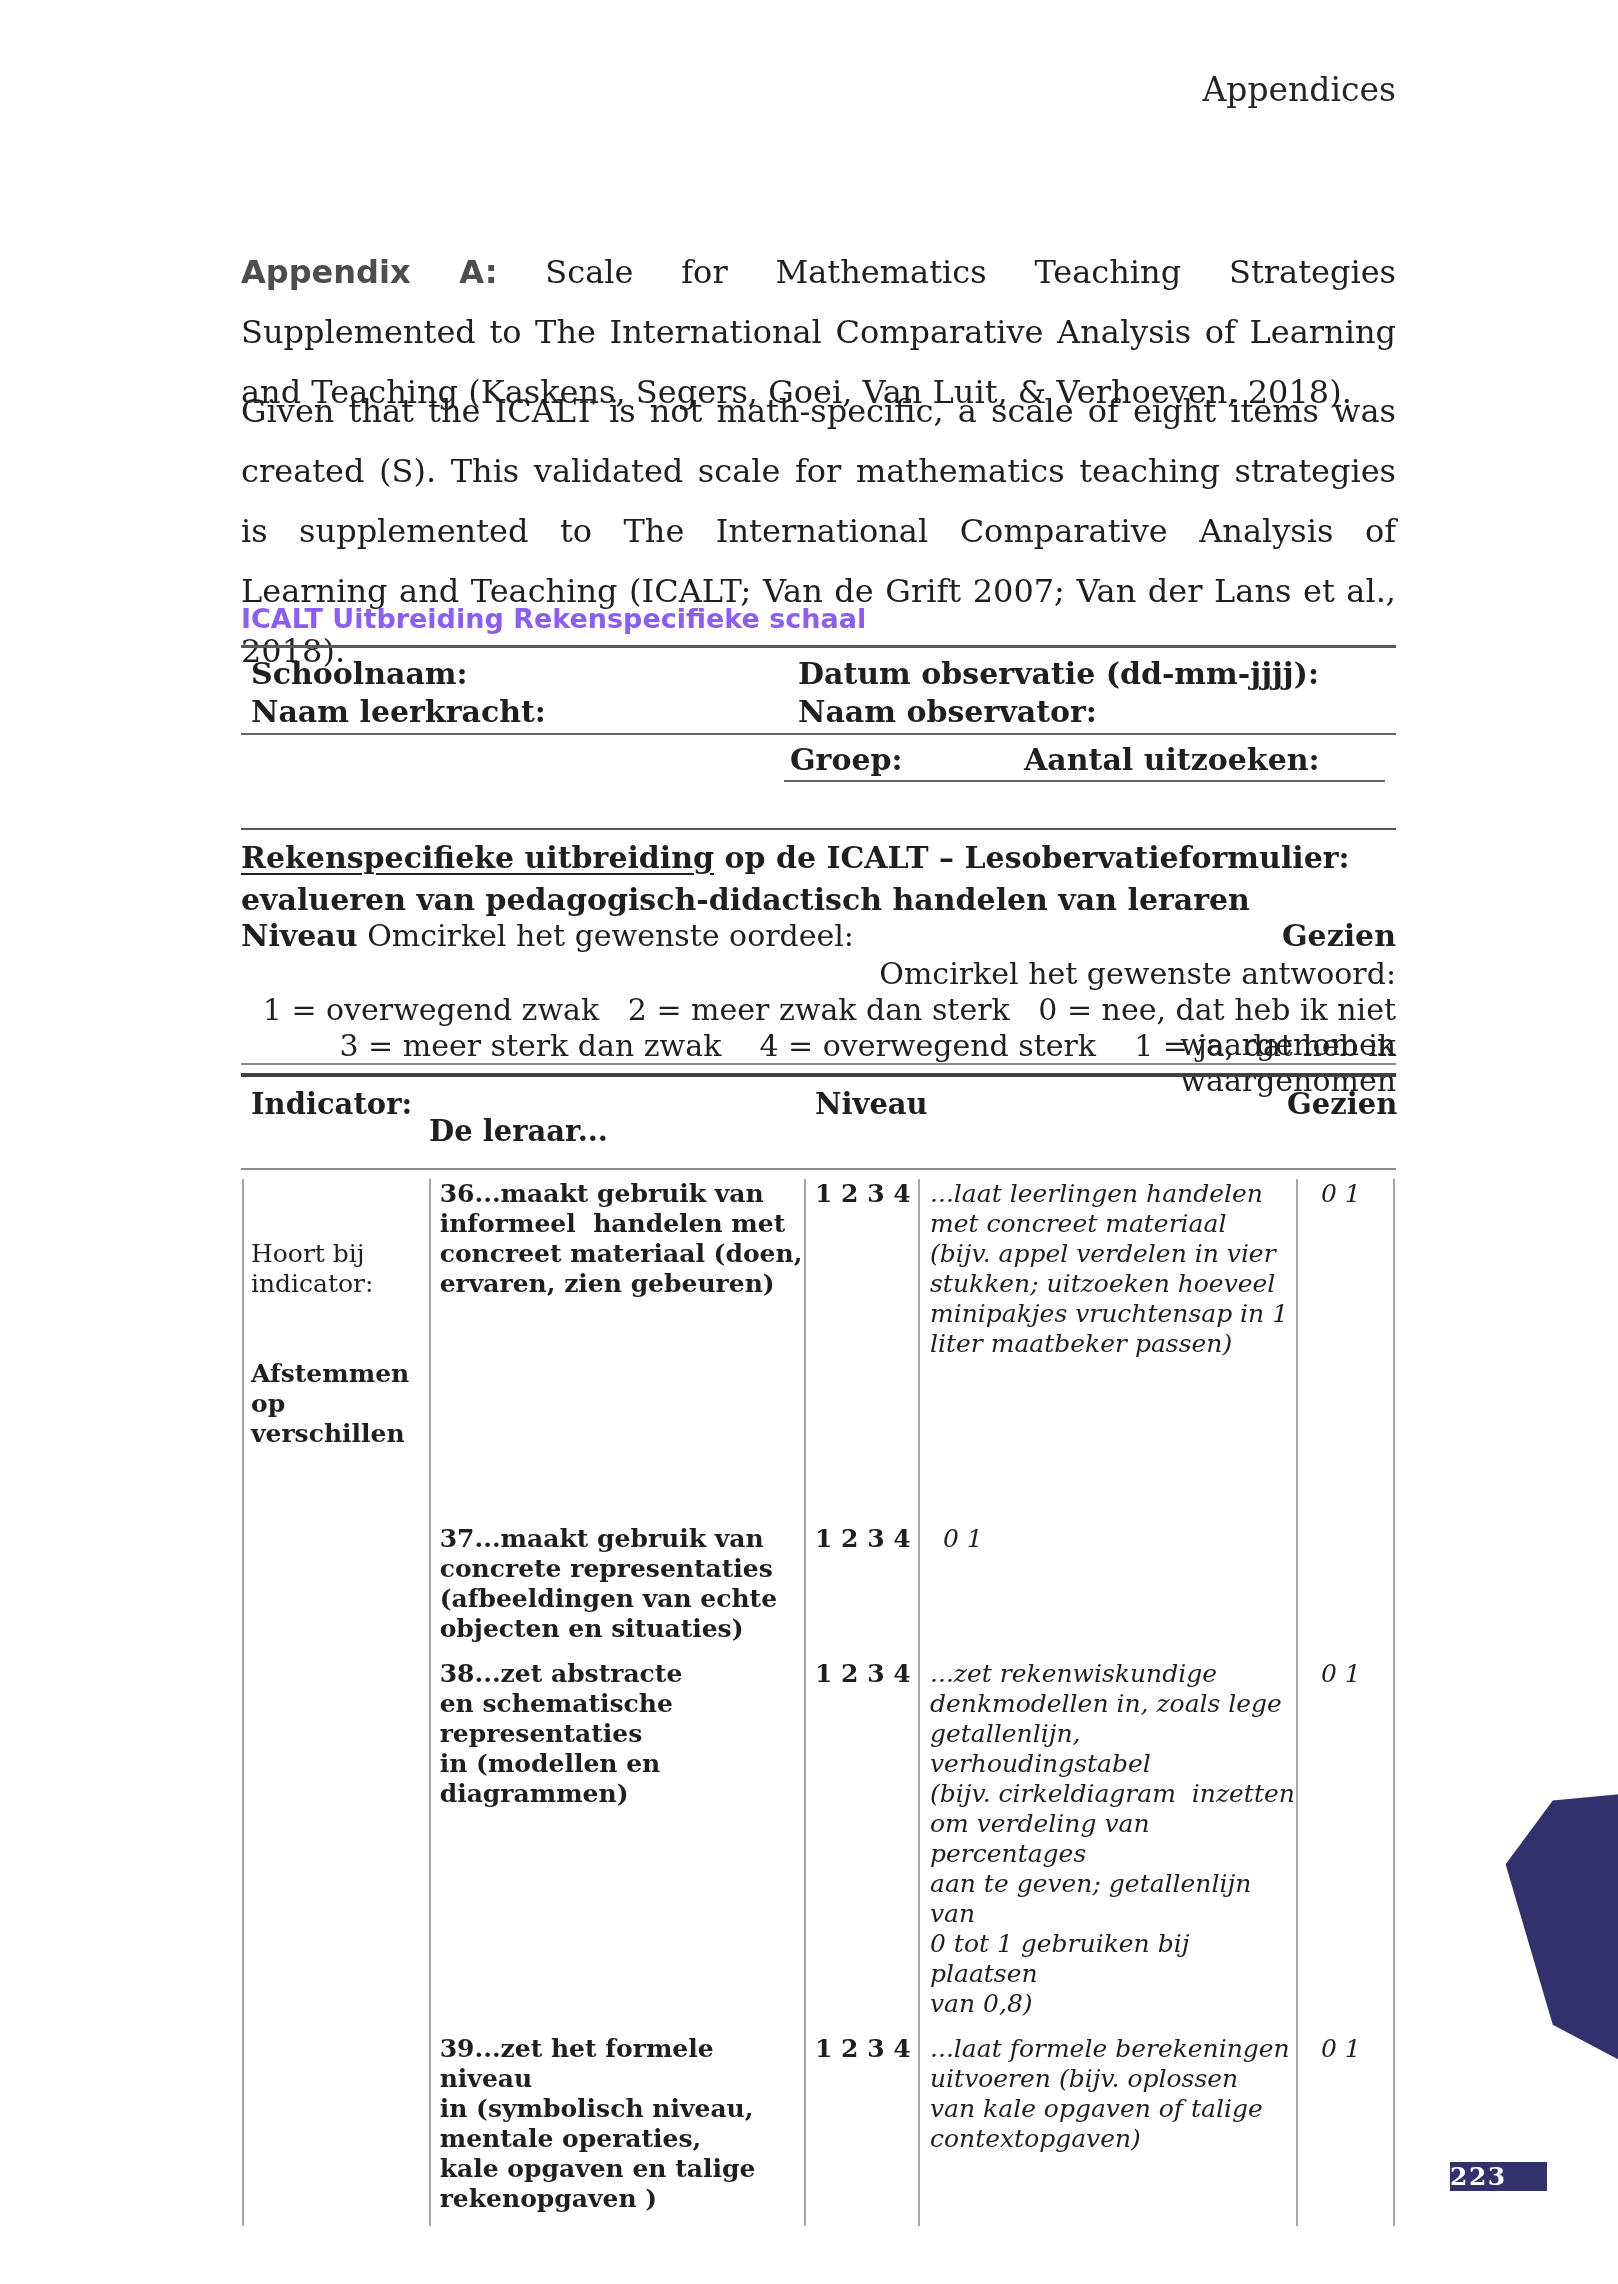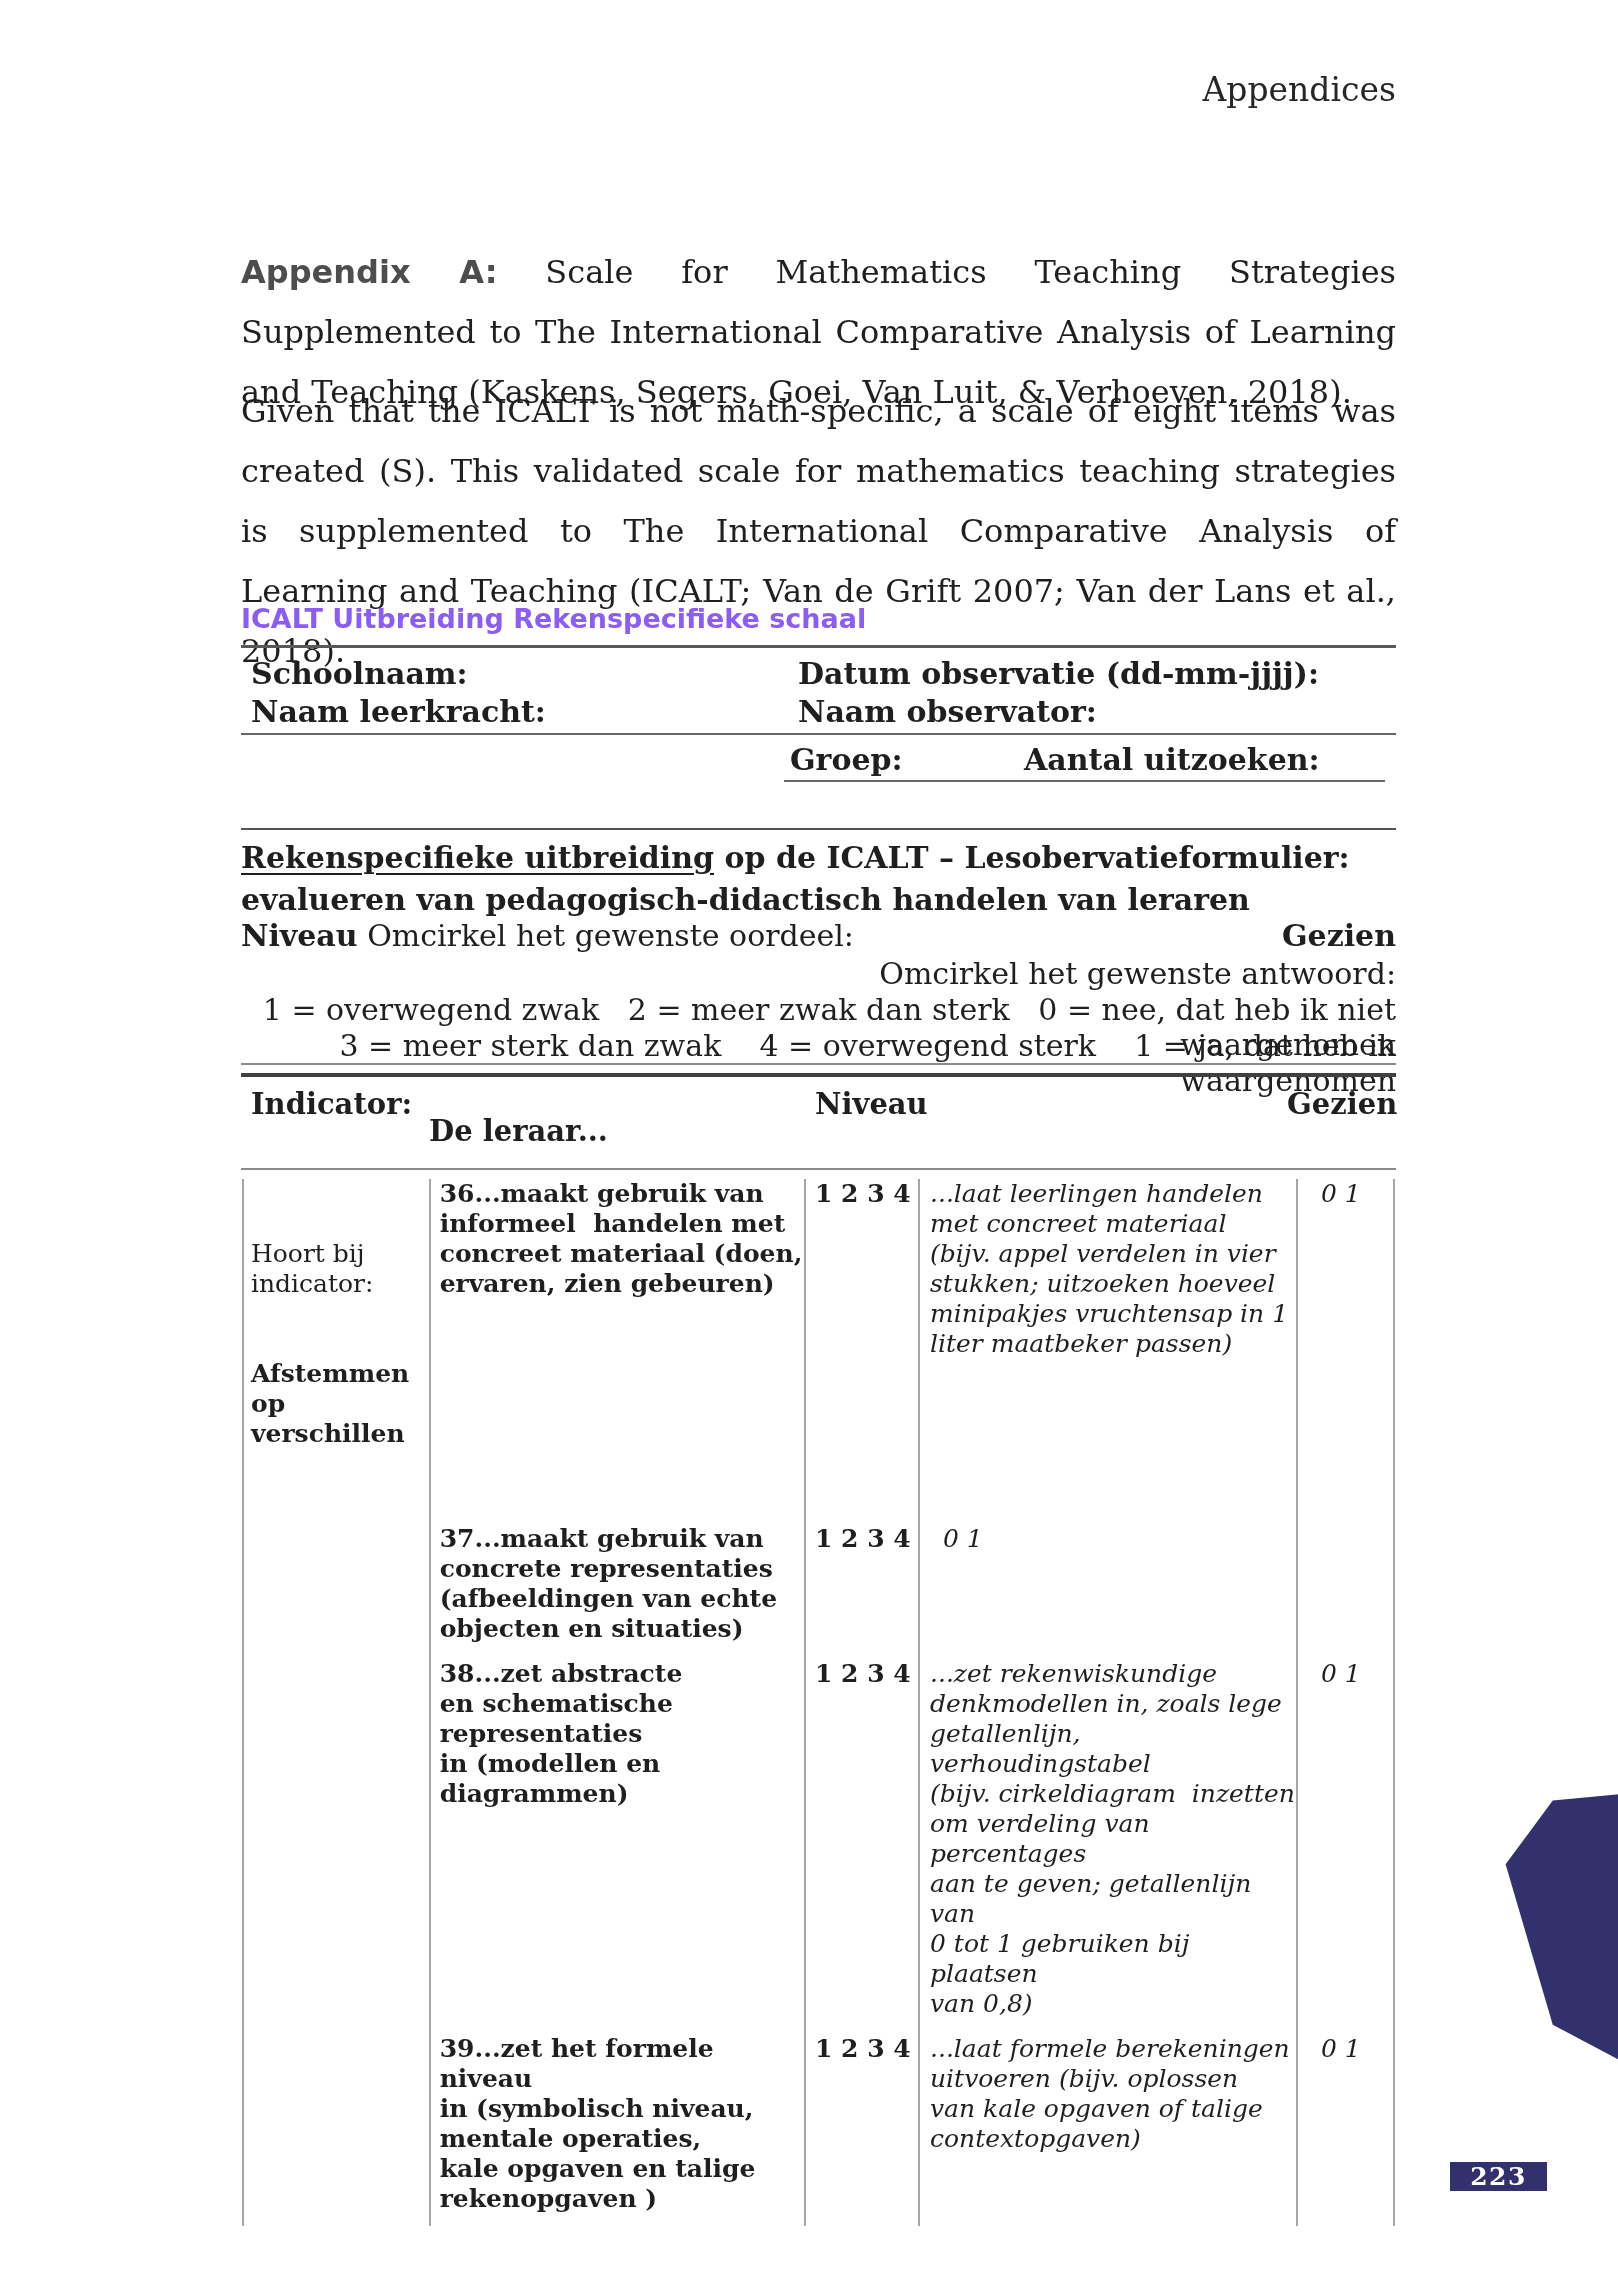"223" .page-badge { text-align: center -> none }
